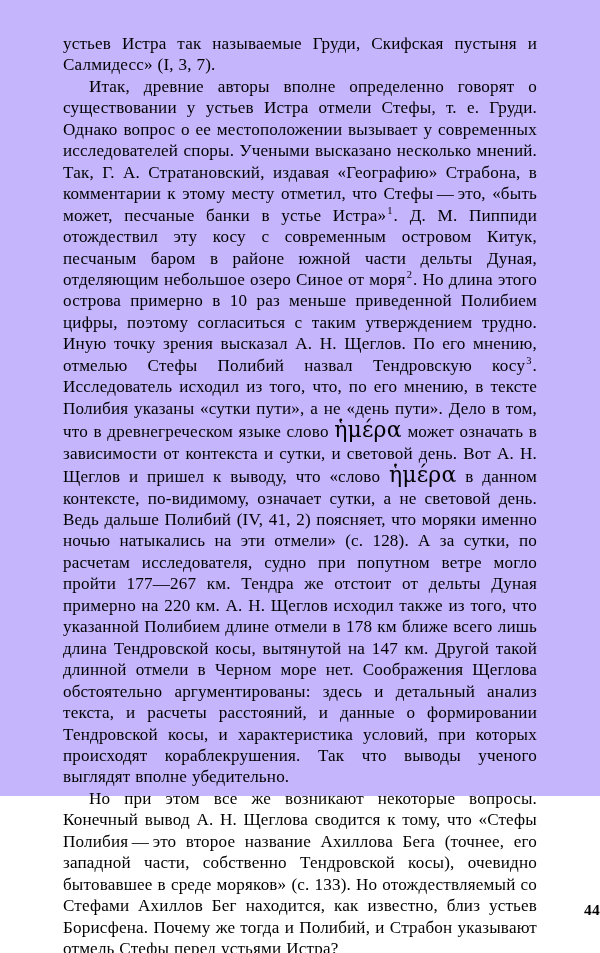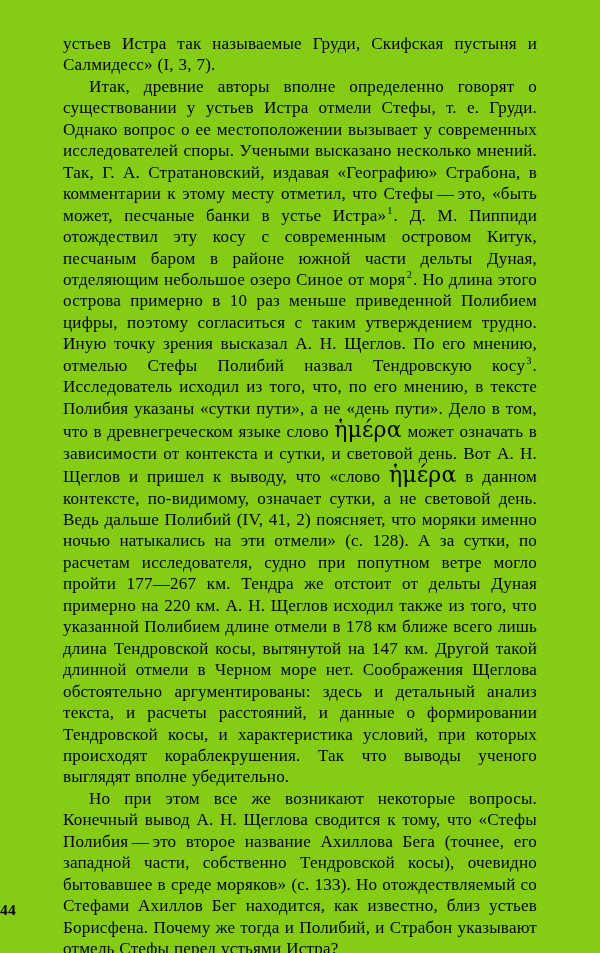"устьев Истра так называемые Груди," .page { background: #84cc16 -> #c4b5fd; height: 953px -> 796px }
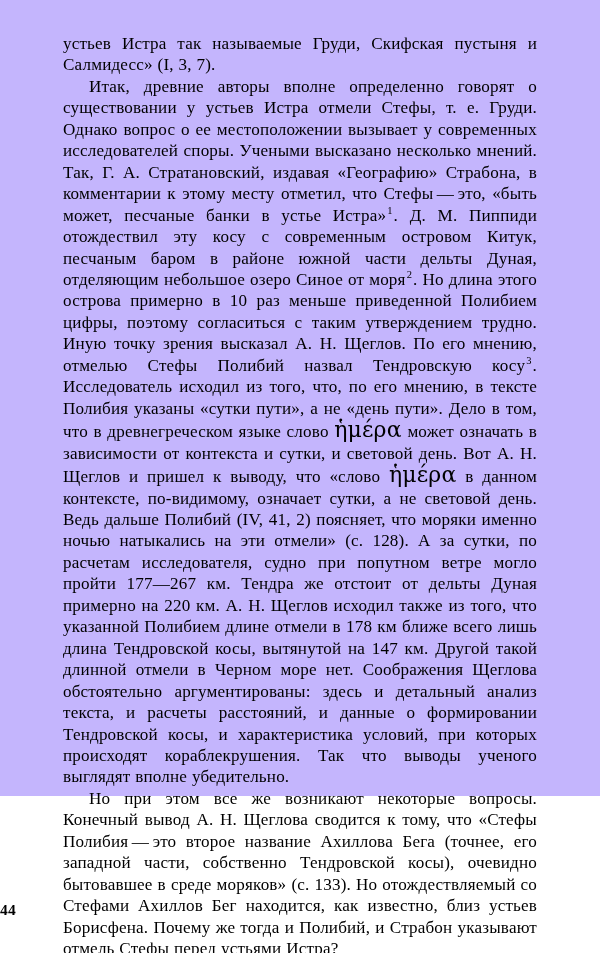"44" .folio { text-align: left -> right }
